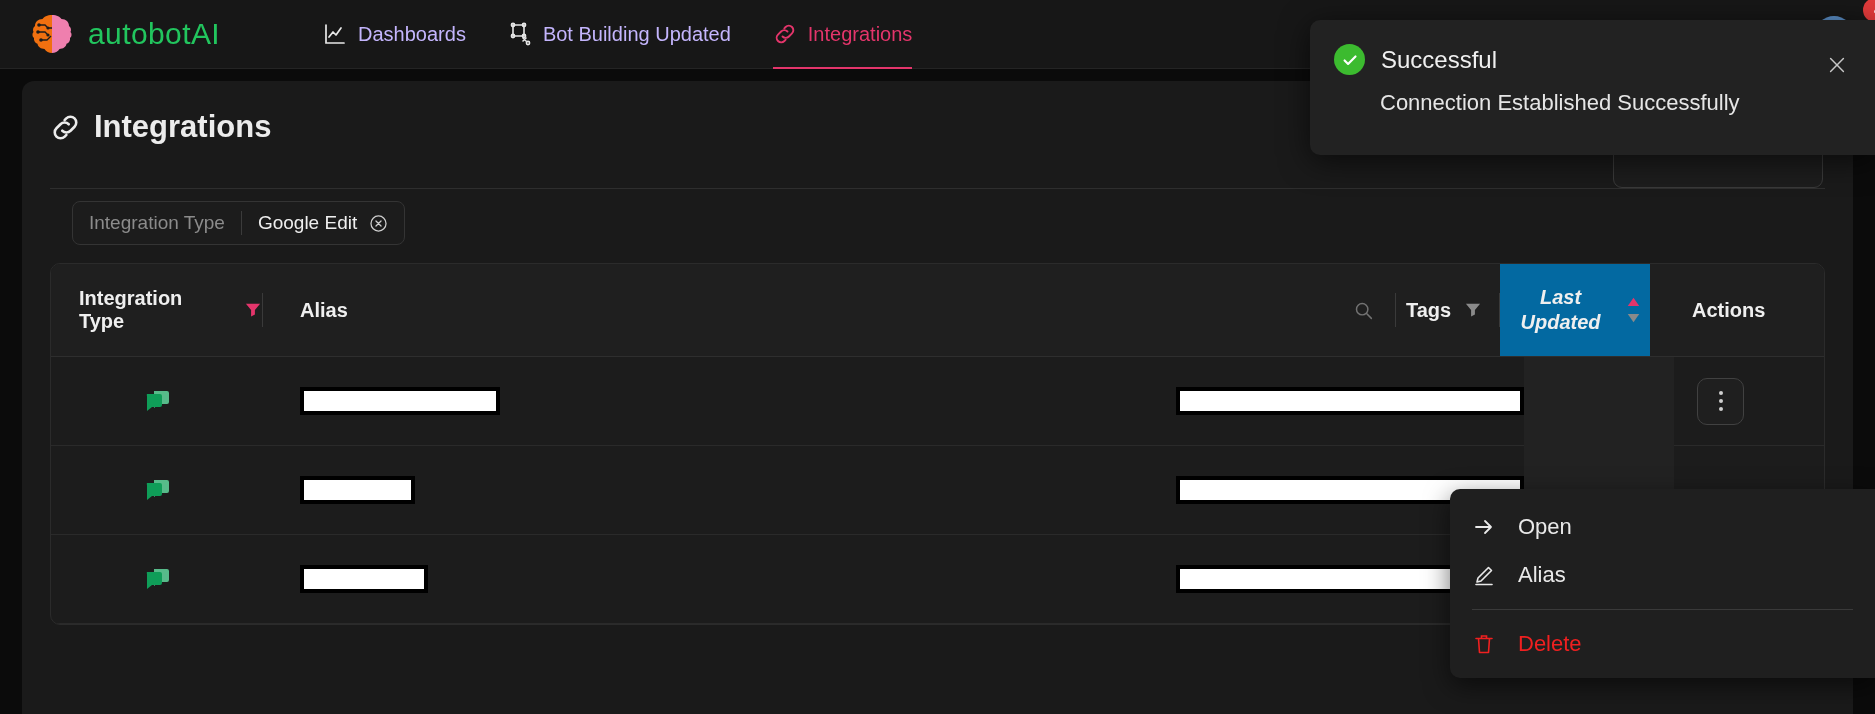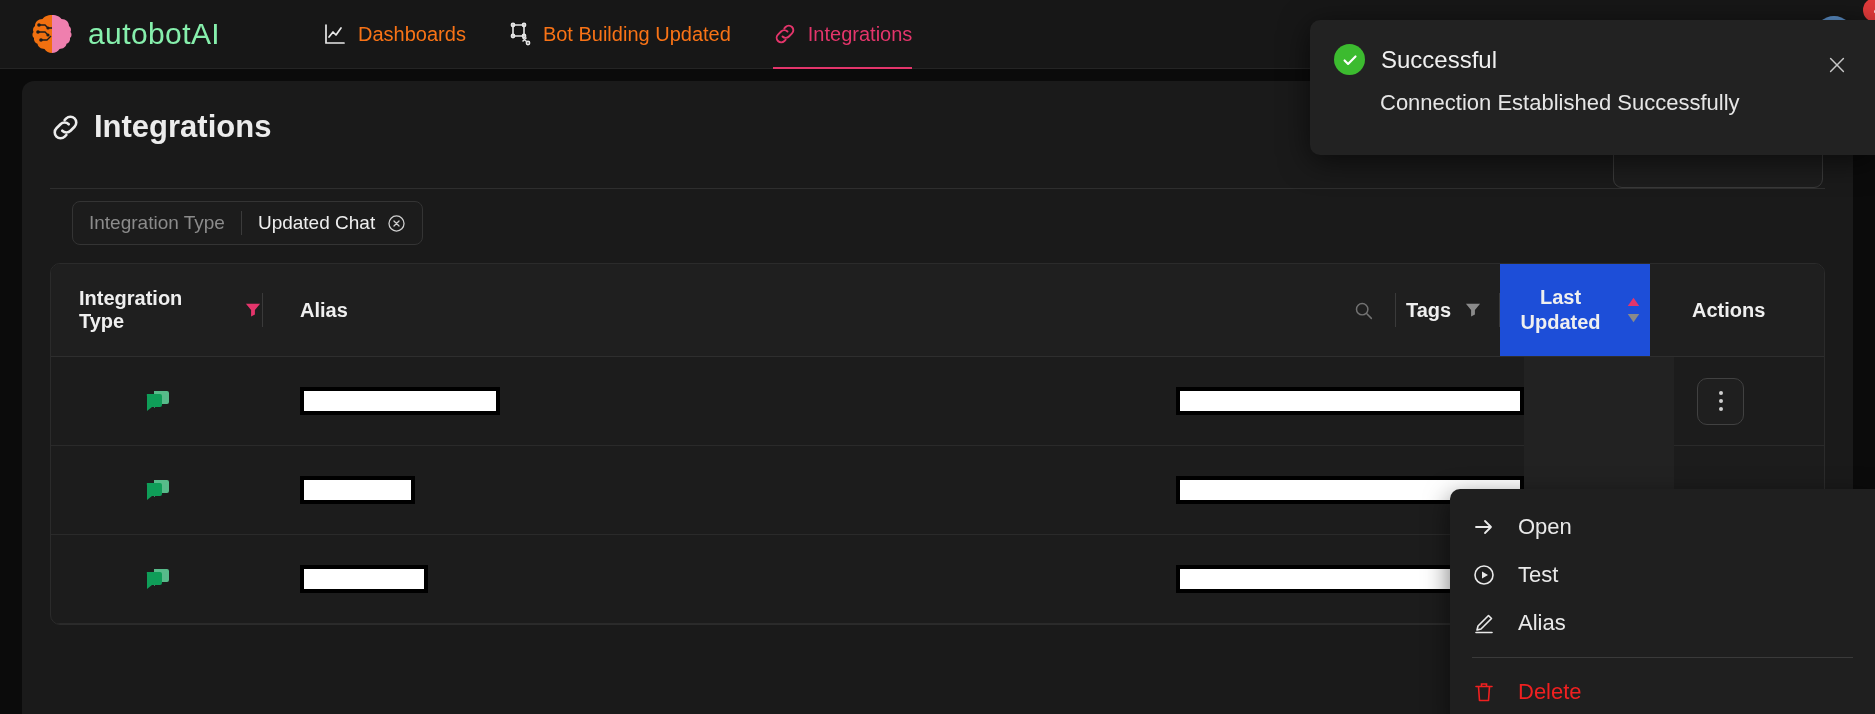"autobotAI" .brand-name { color: #86efac -> #22c55e }
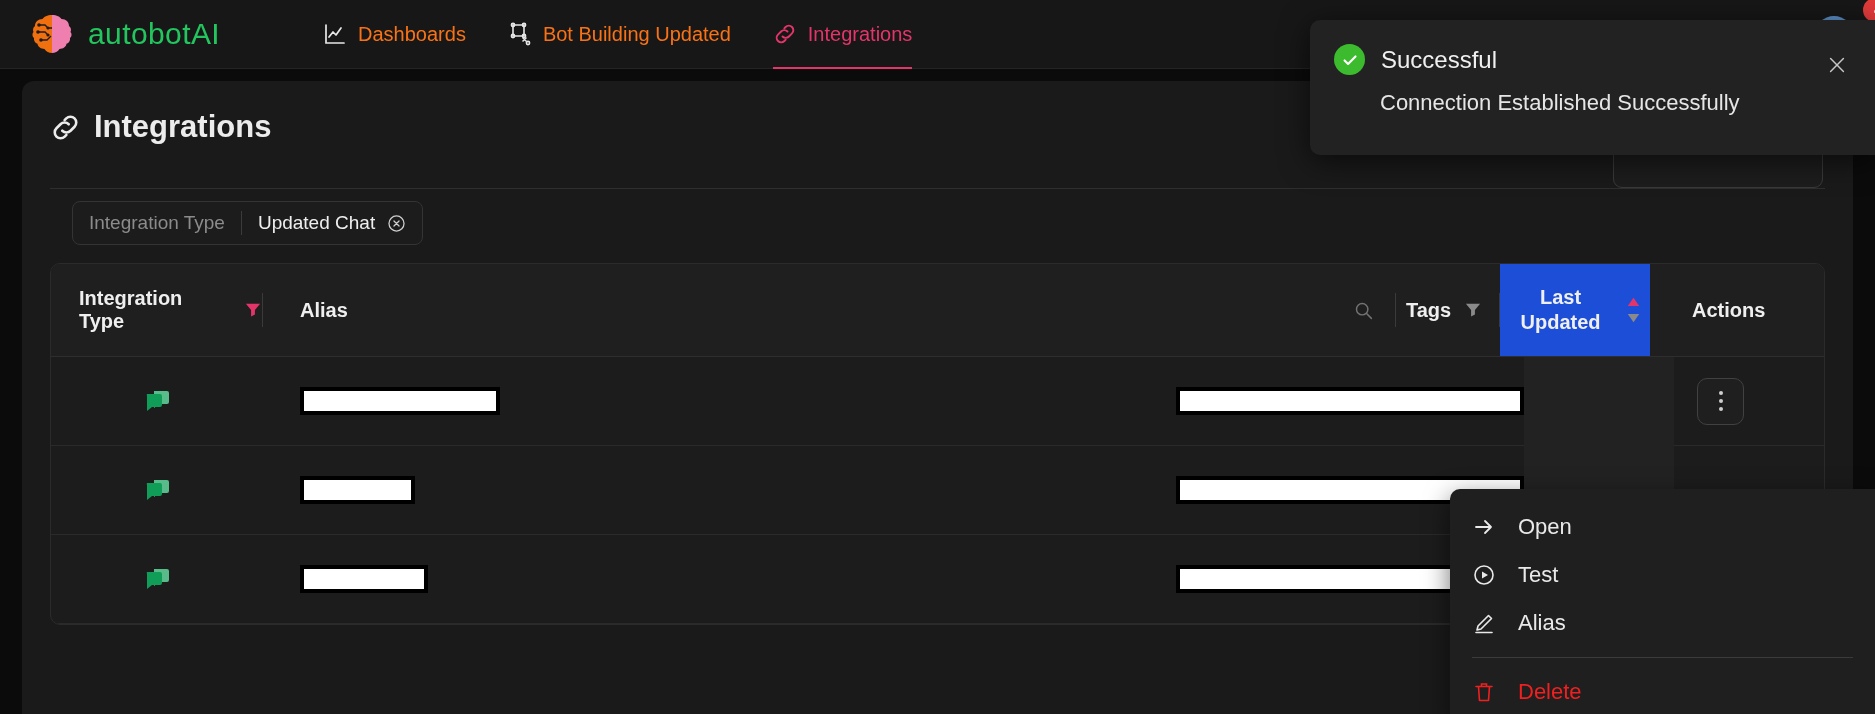"Dashboards" .navlink { color: #f97316 -> #c4b5fd }
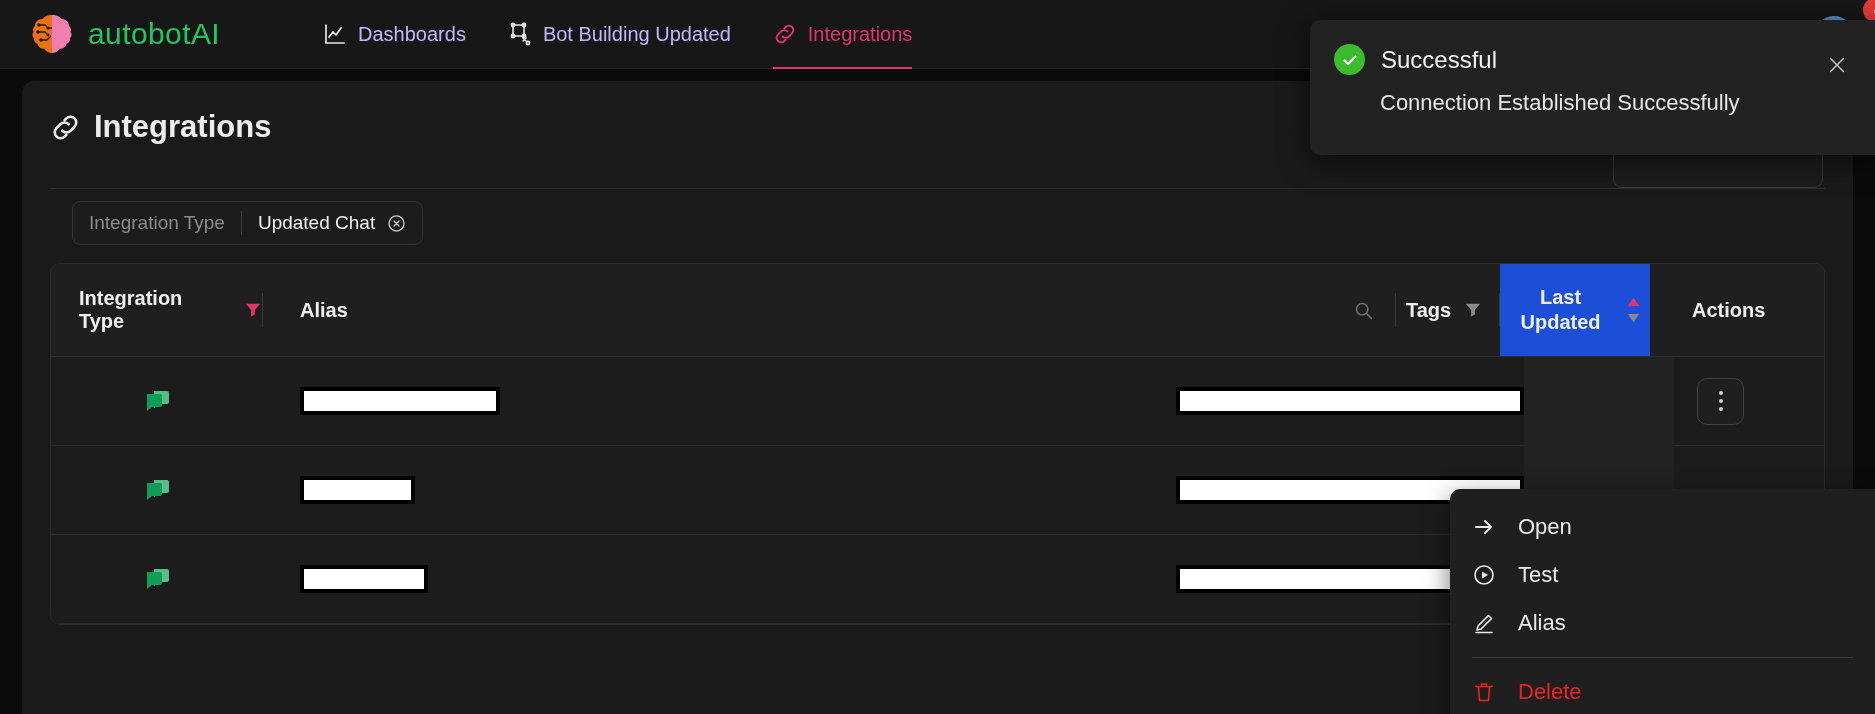"Updated Chat" span.chip-value { text: Updated Chat -> Google Edit }
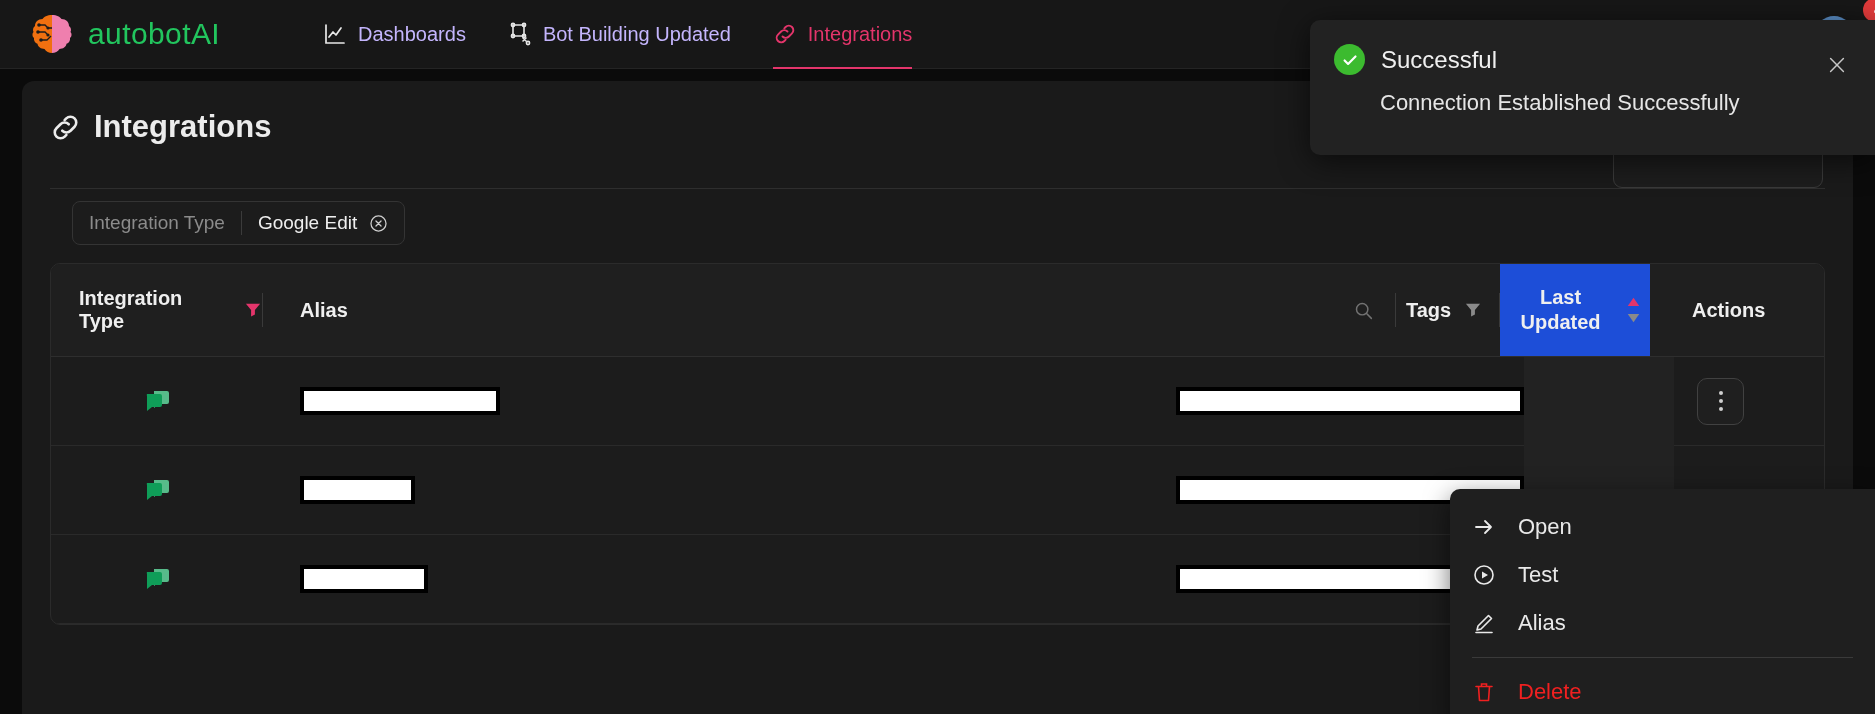"Last Updated" .th-last { background: #1d4ed8 -> #0369a1; font-style: none -> italic }
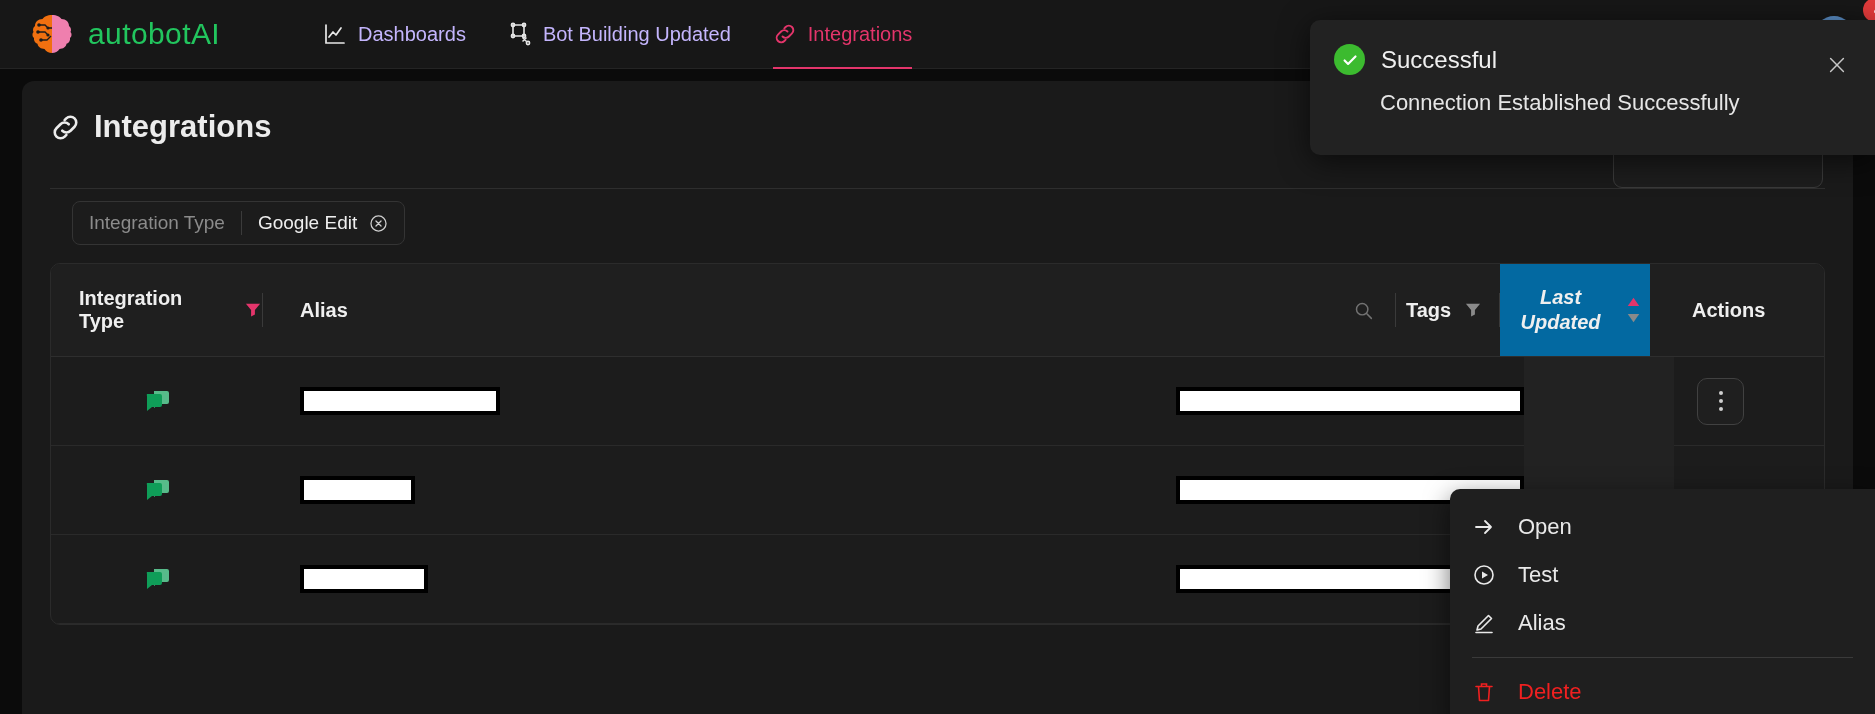"Test" div.menu-item { html: <div> <span> <svg> <circle></circle> <path></path> </svg> </span> <span>Test</span> </div> -> none }
